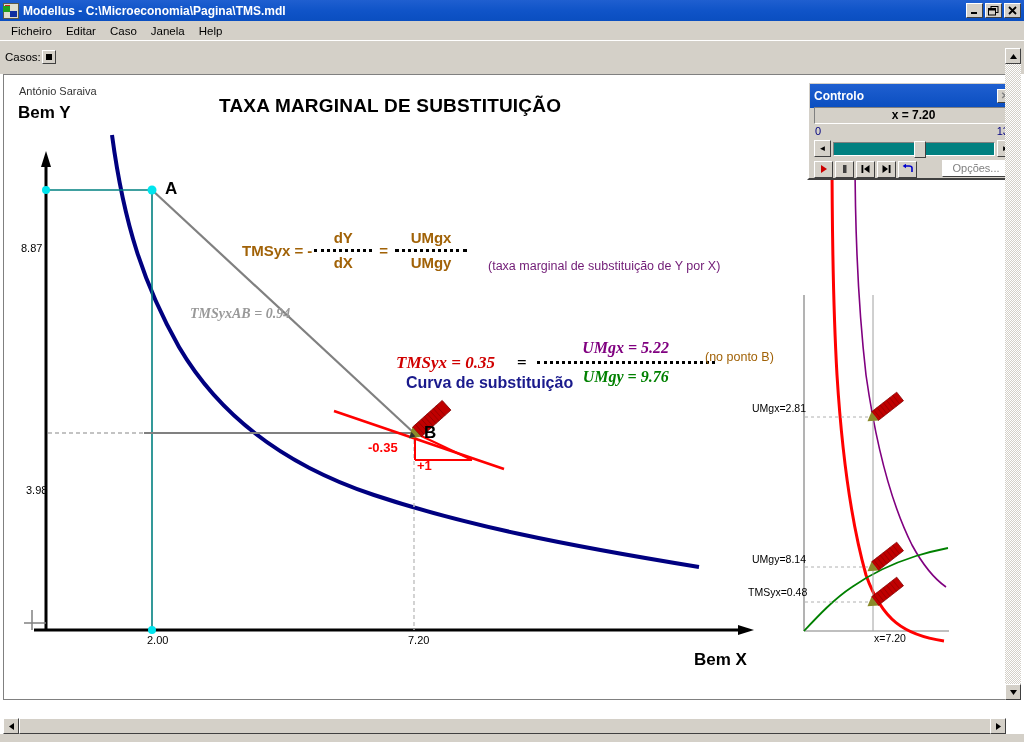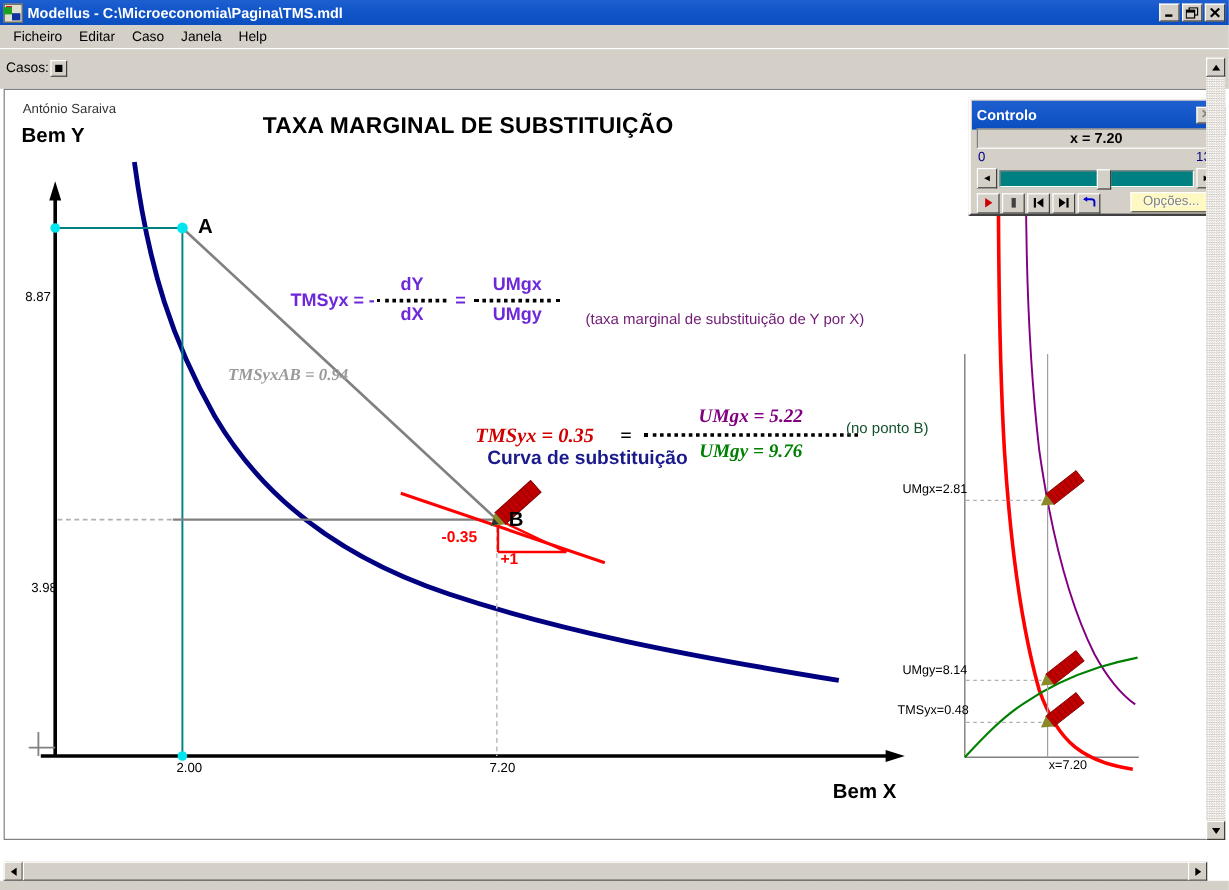"Opções..." #btn-opcoes { background: #fef9c3 -> #ffffff }
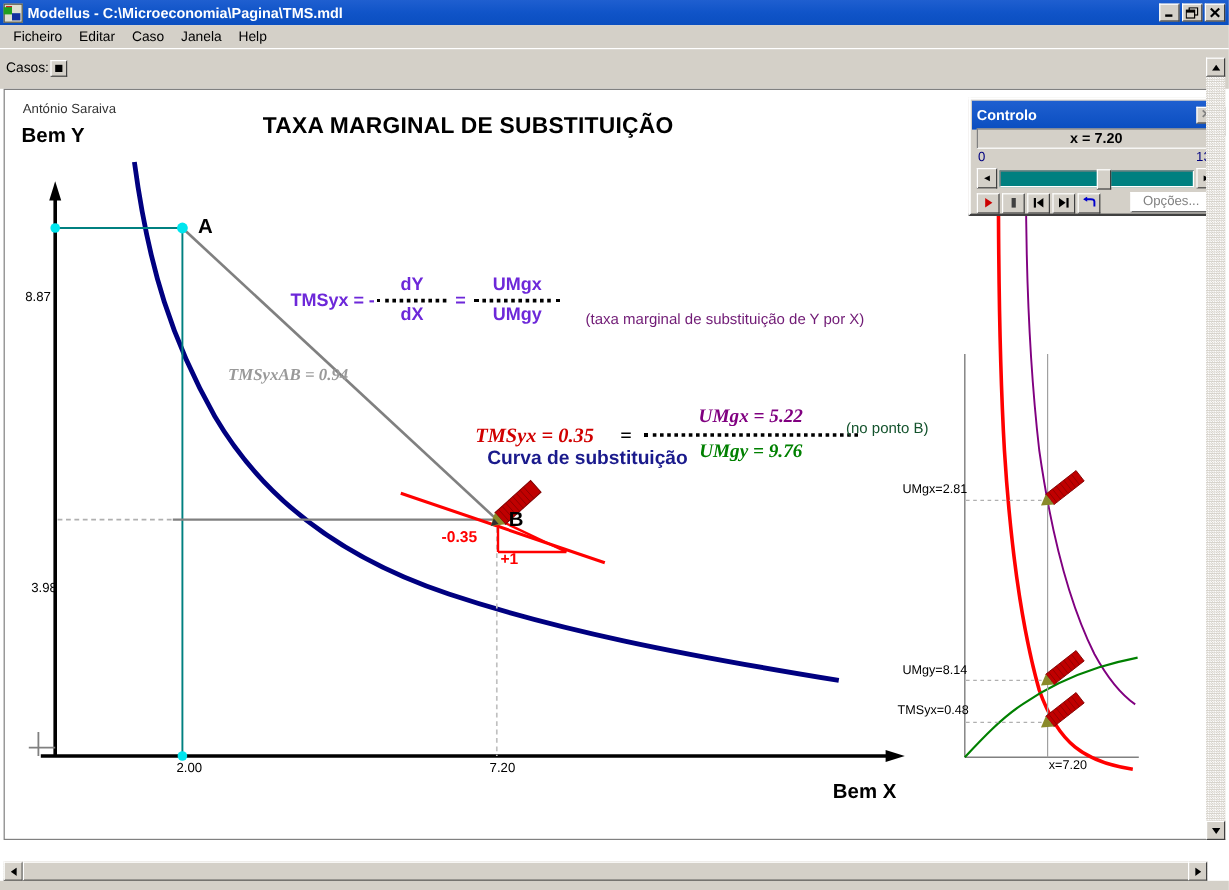"TMSyx =" #formula { color: #6d28d9 -> #a16207 }
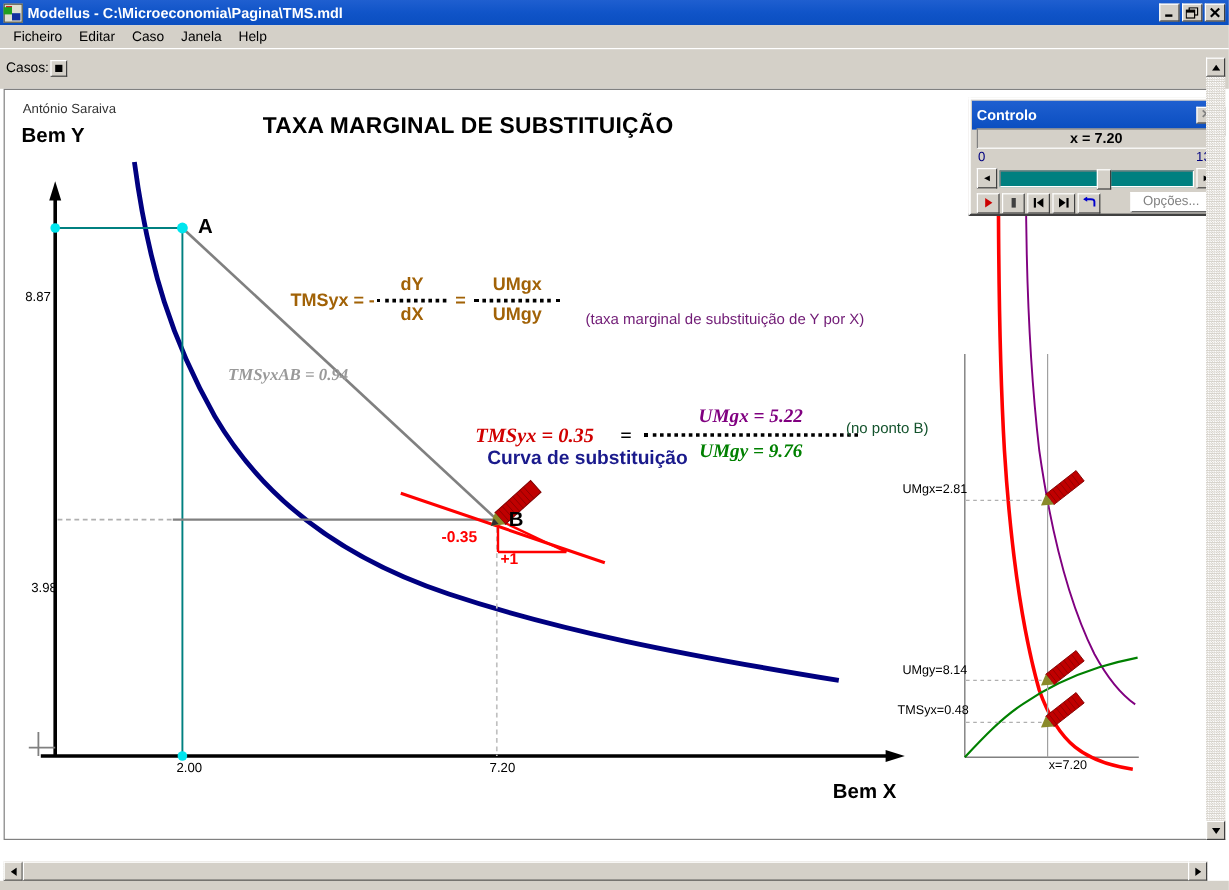"(no ponto B)" #lbl-pontoB { color: #14532d -> #a16207 }
